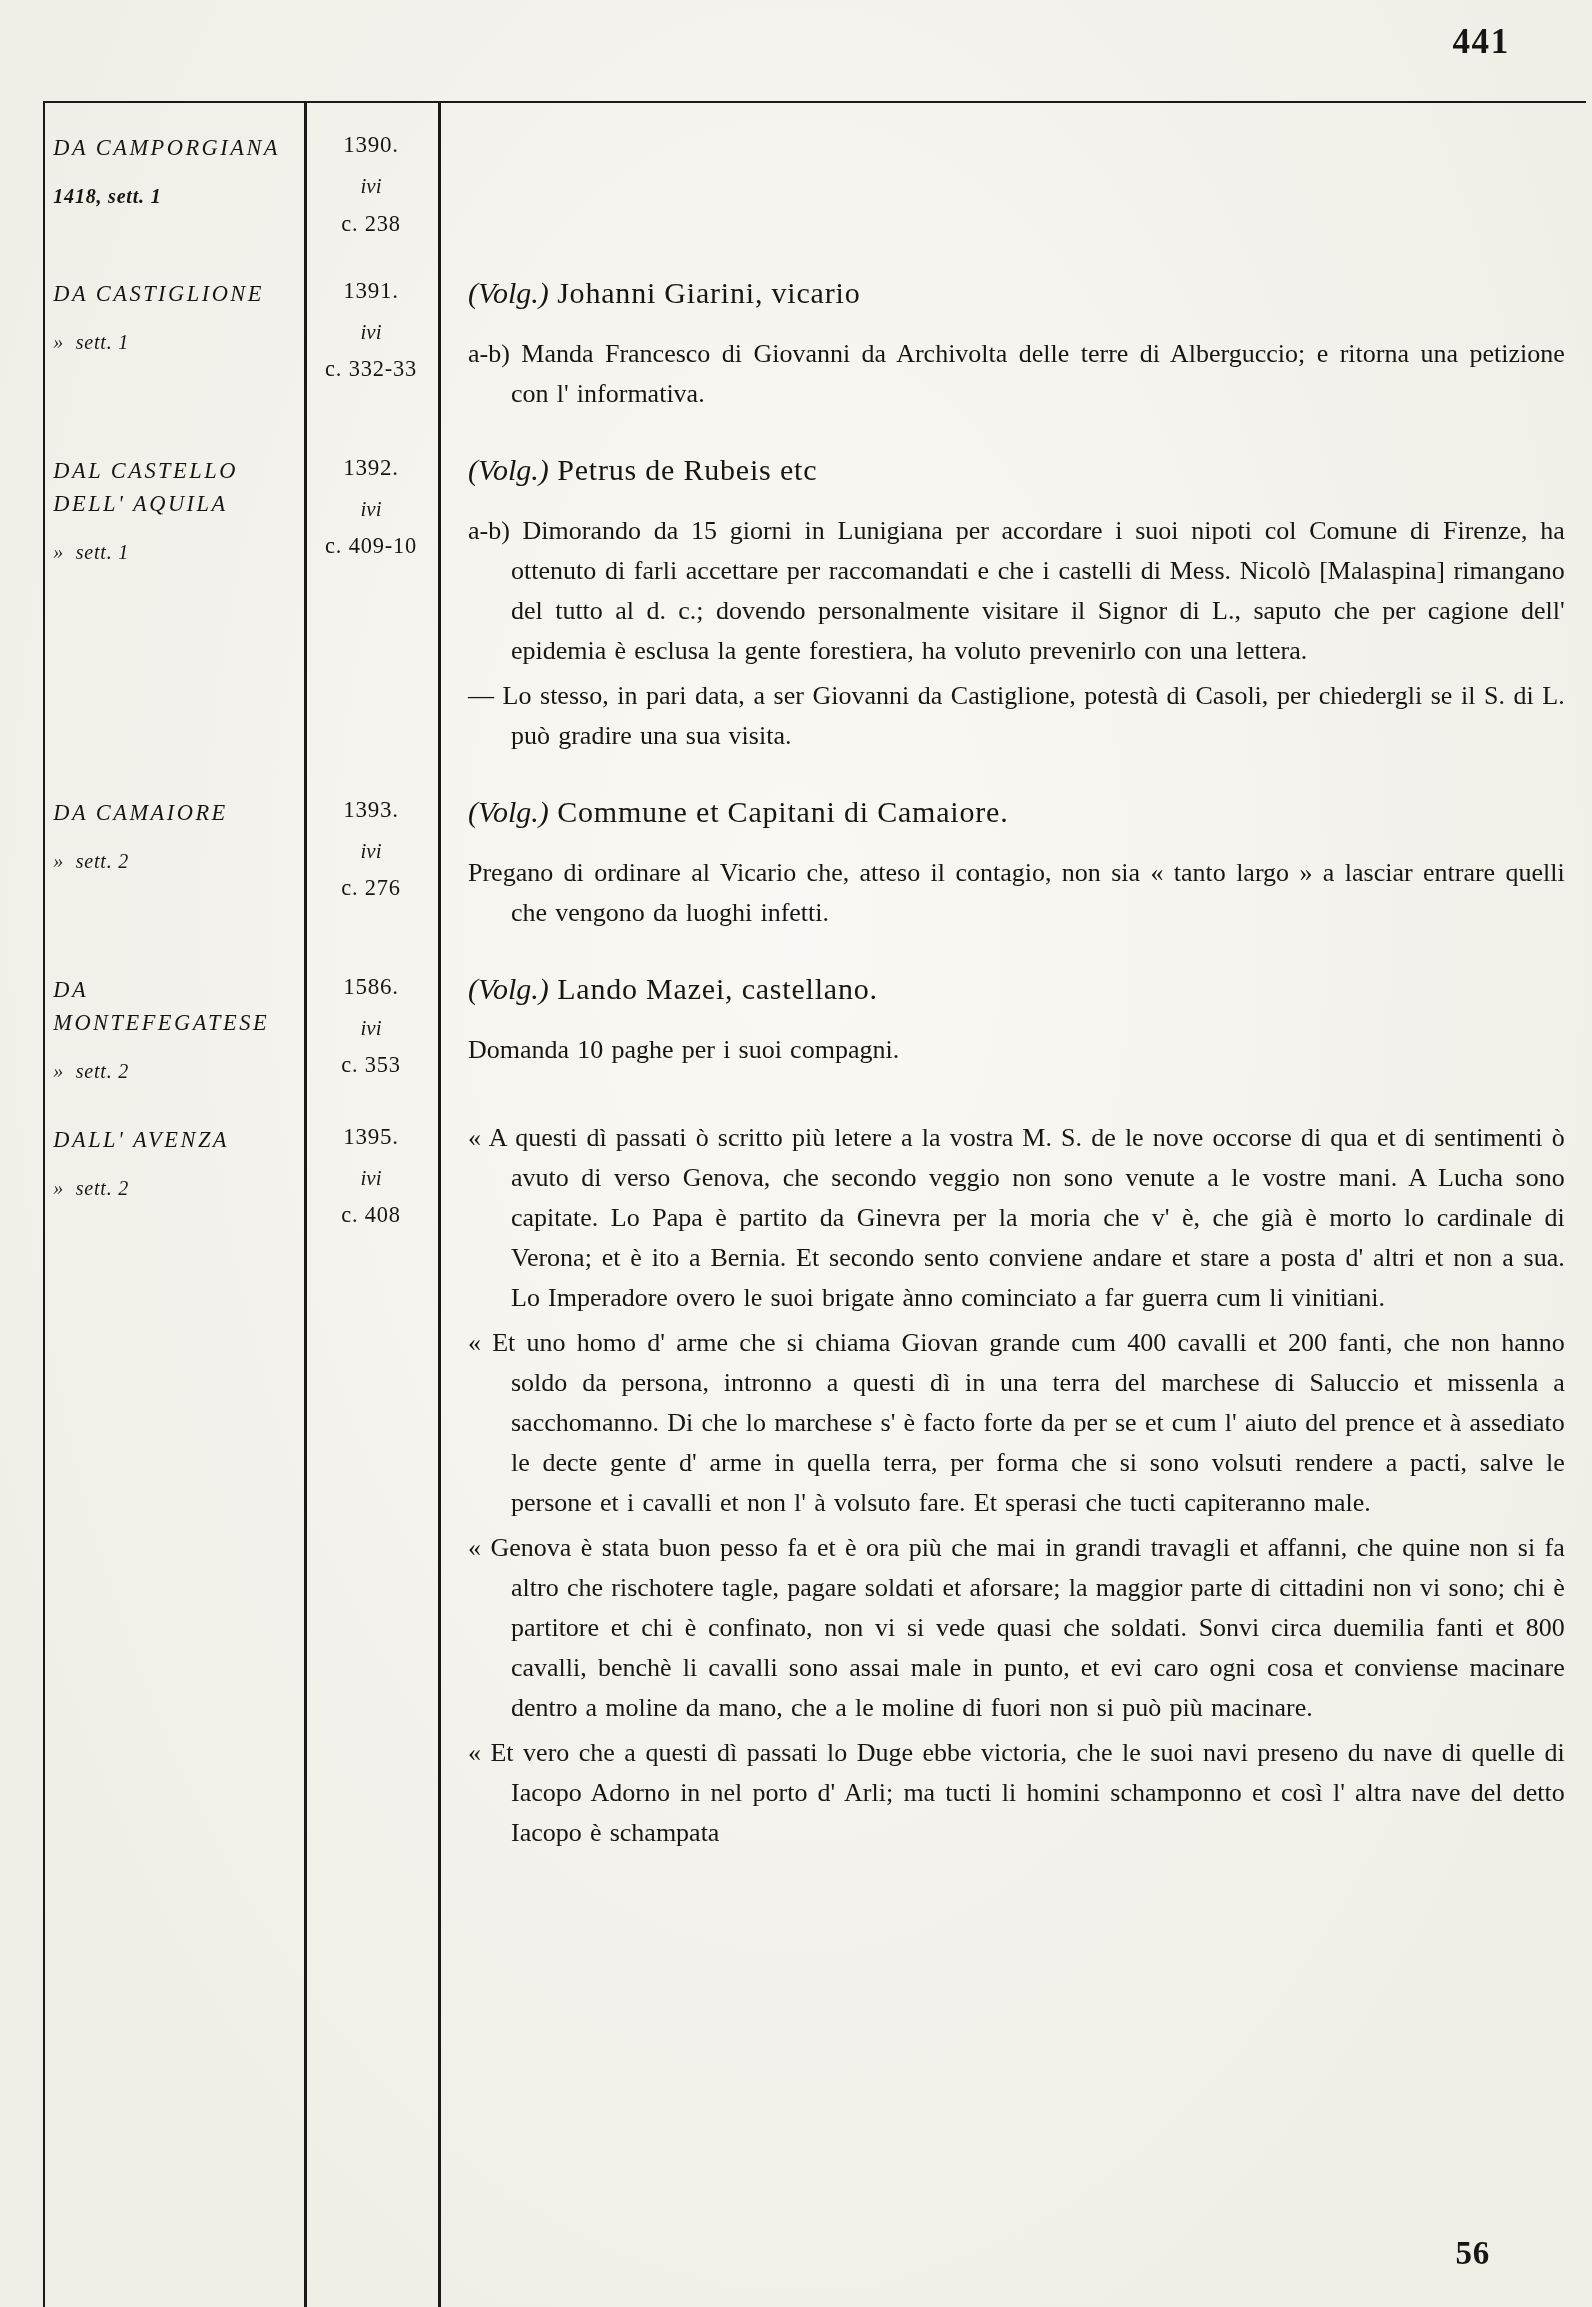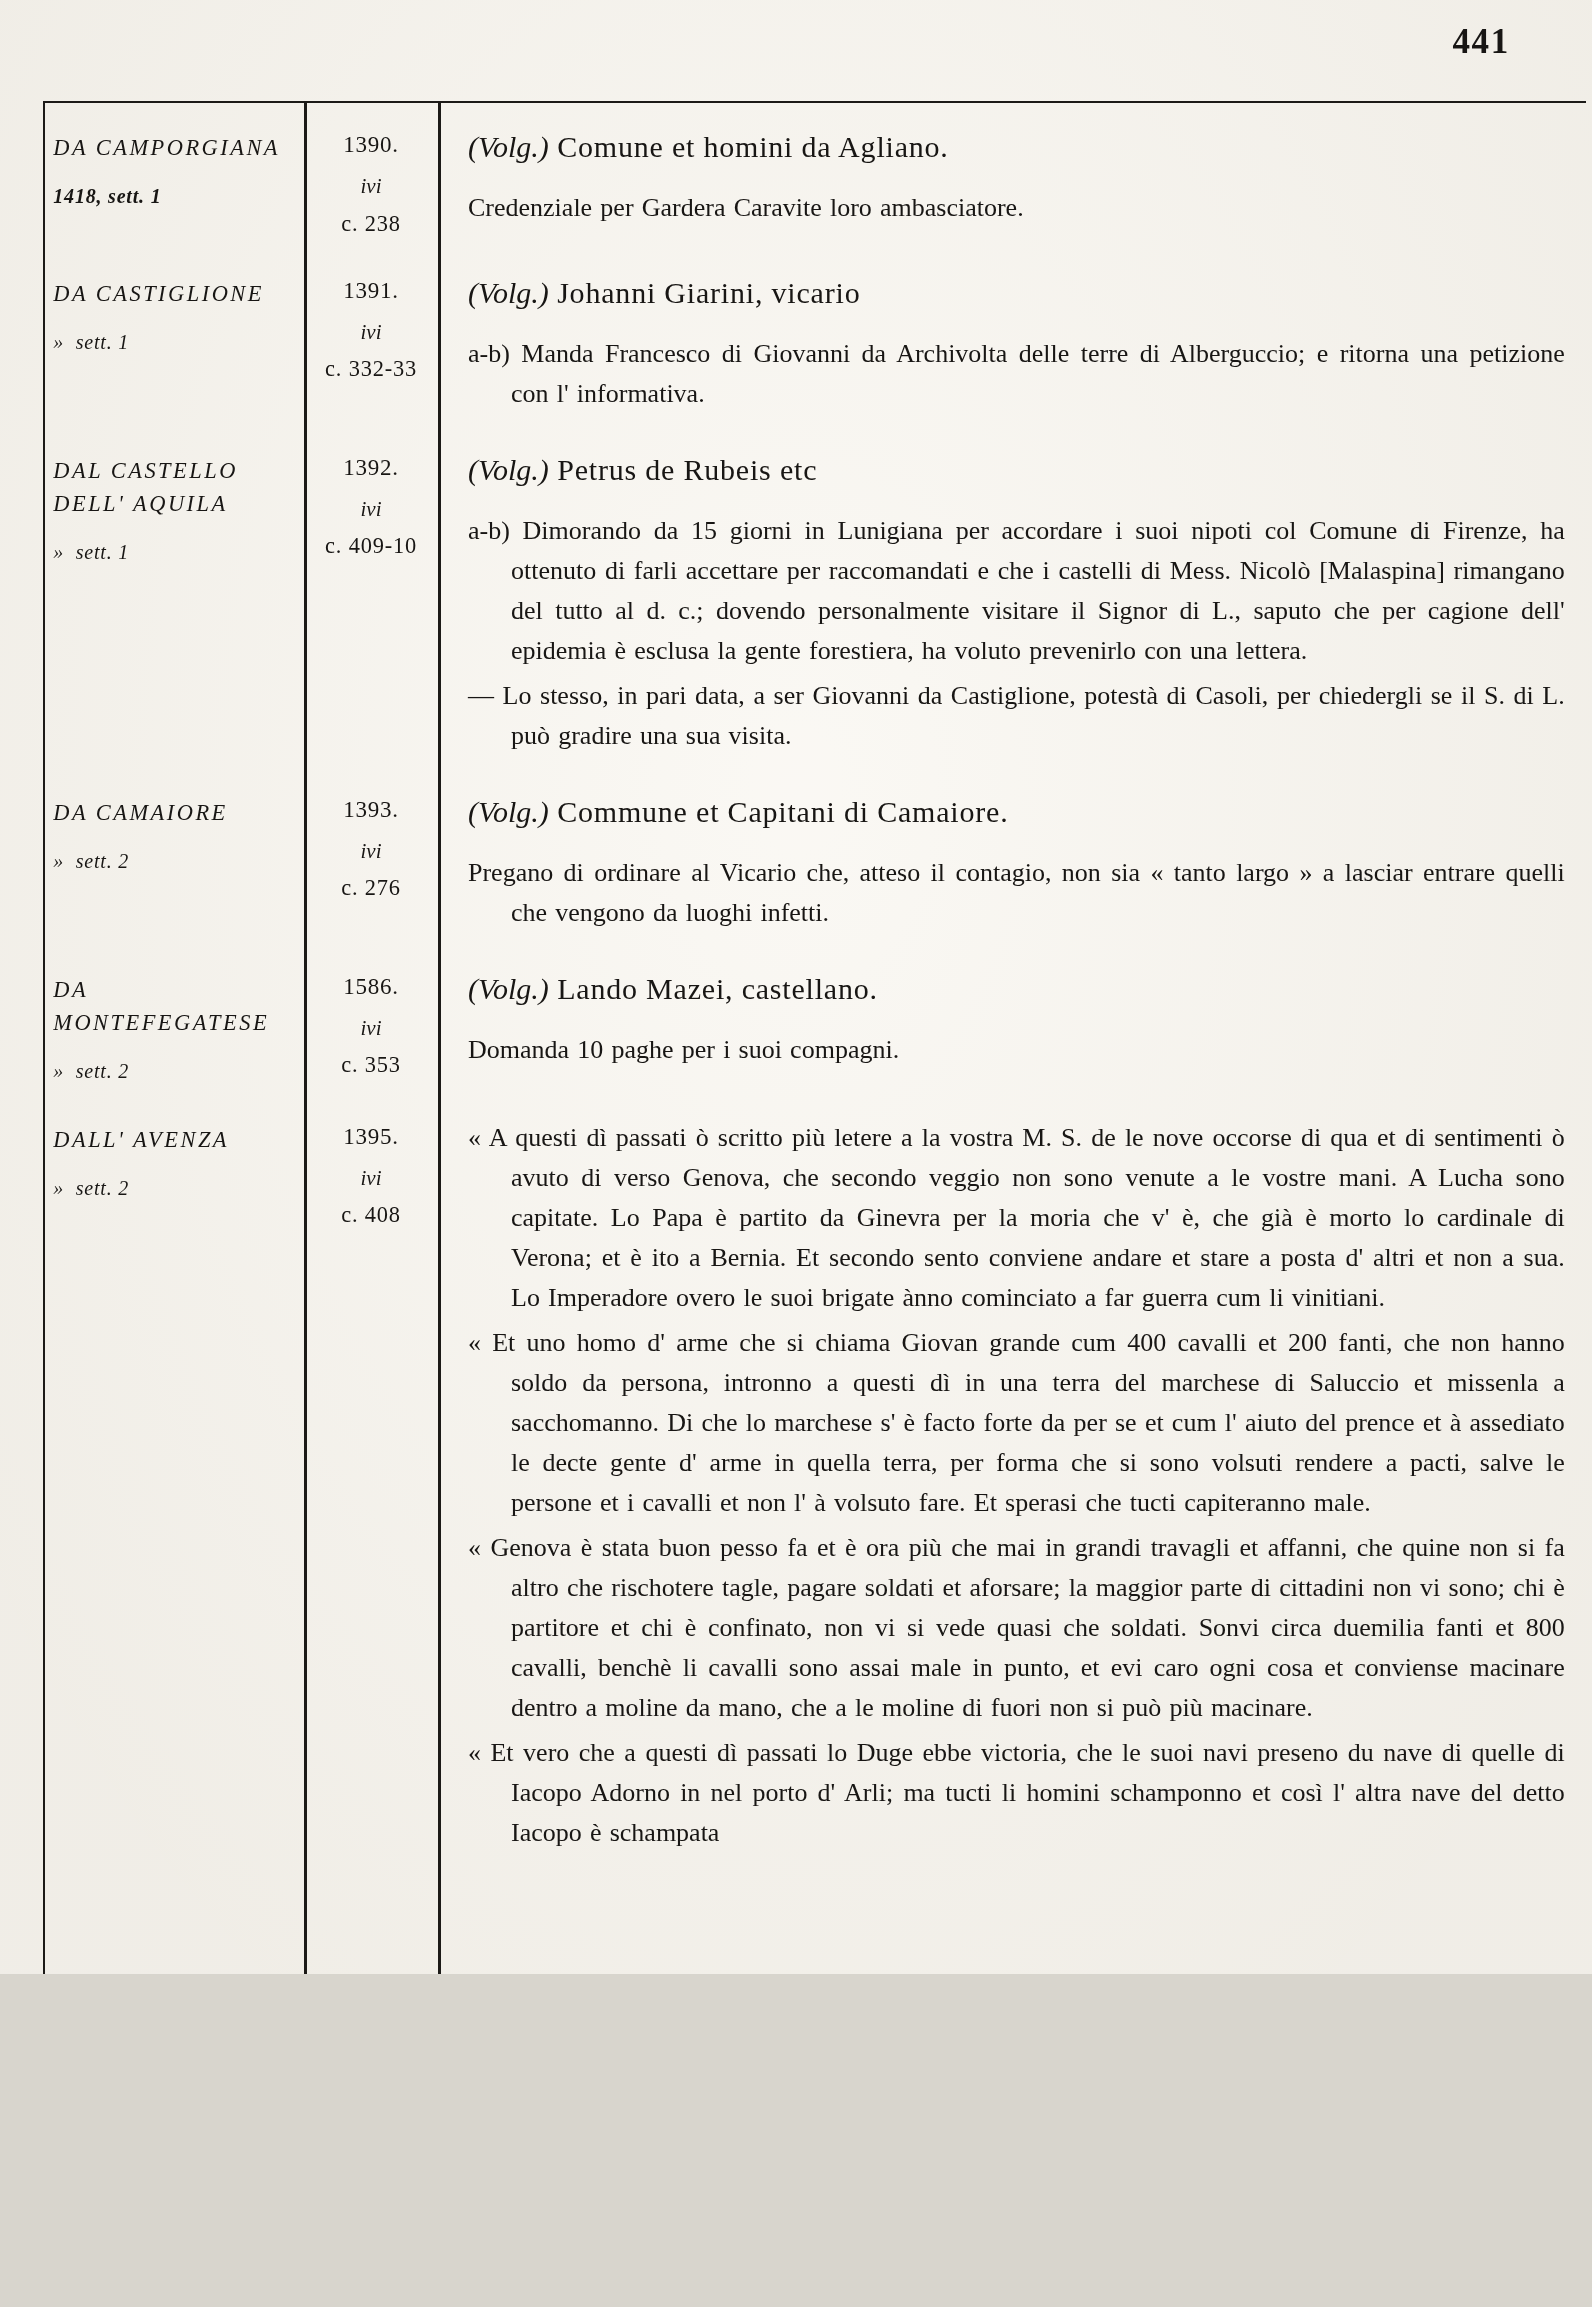"441" .page { height: 1974px -> 2307px }
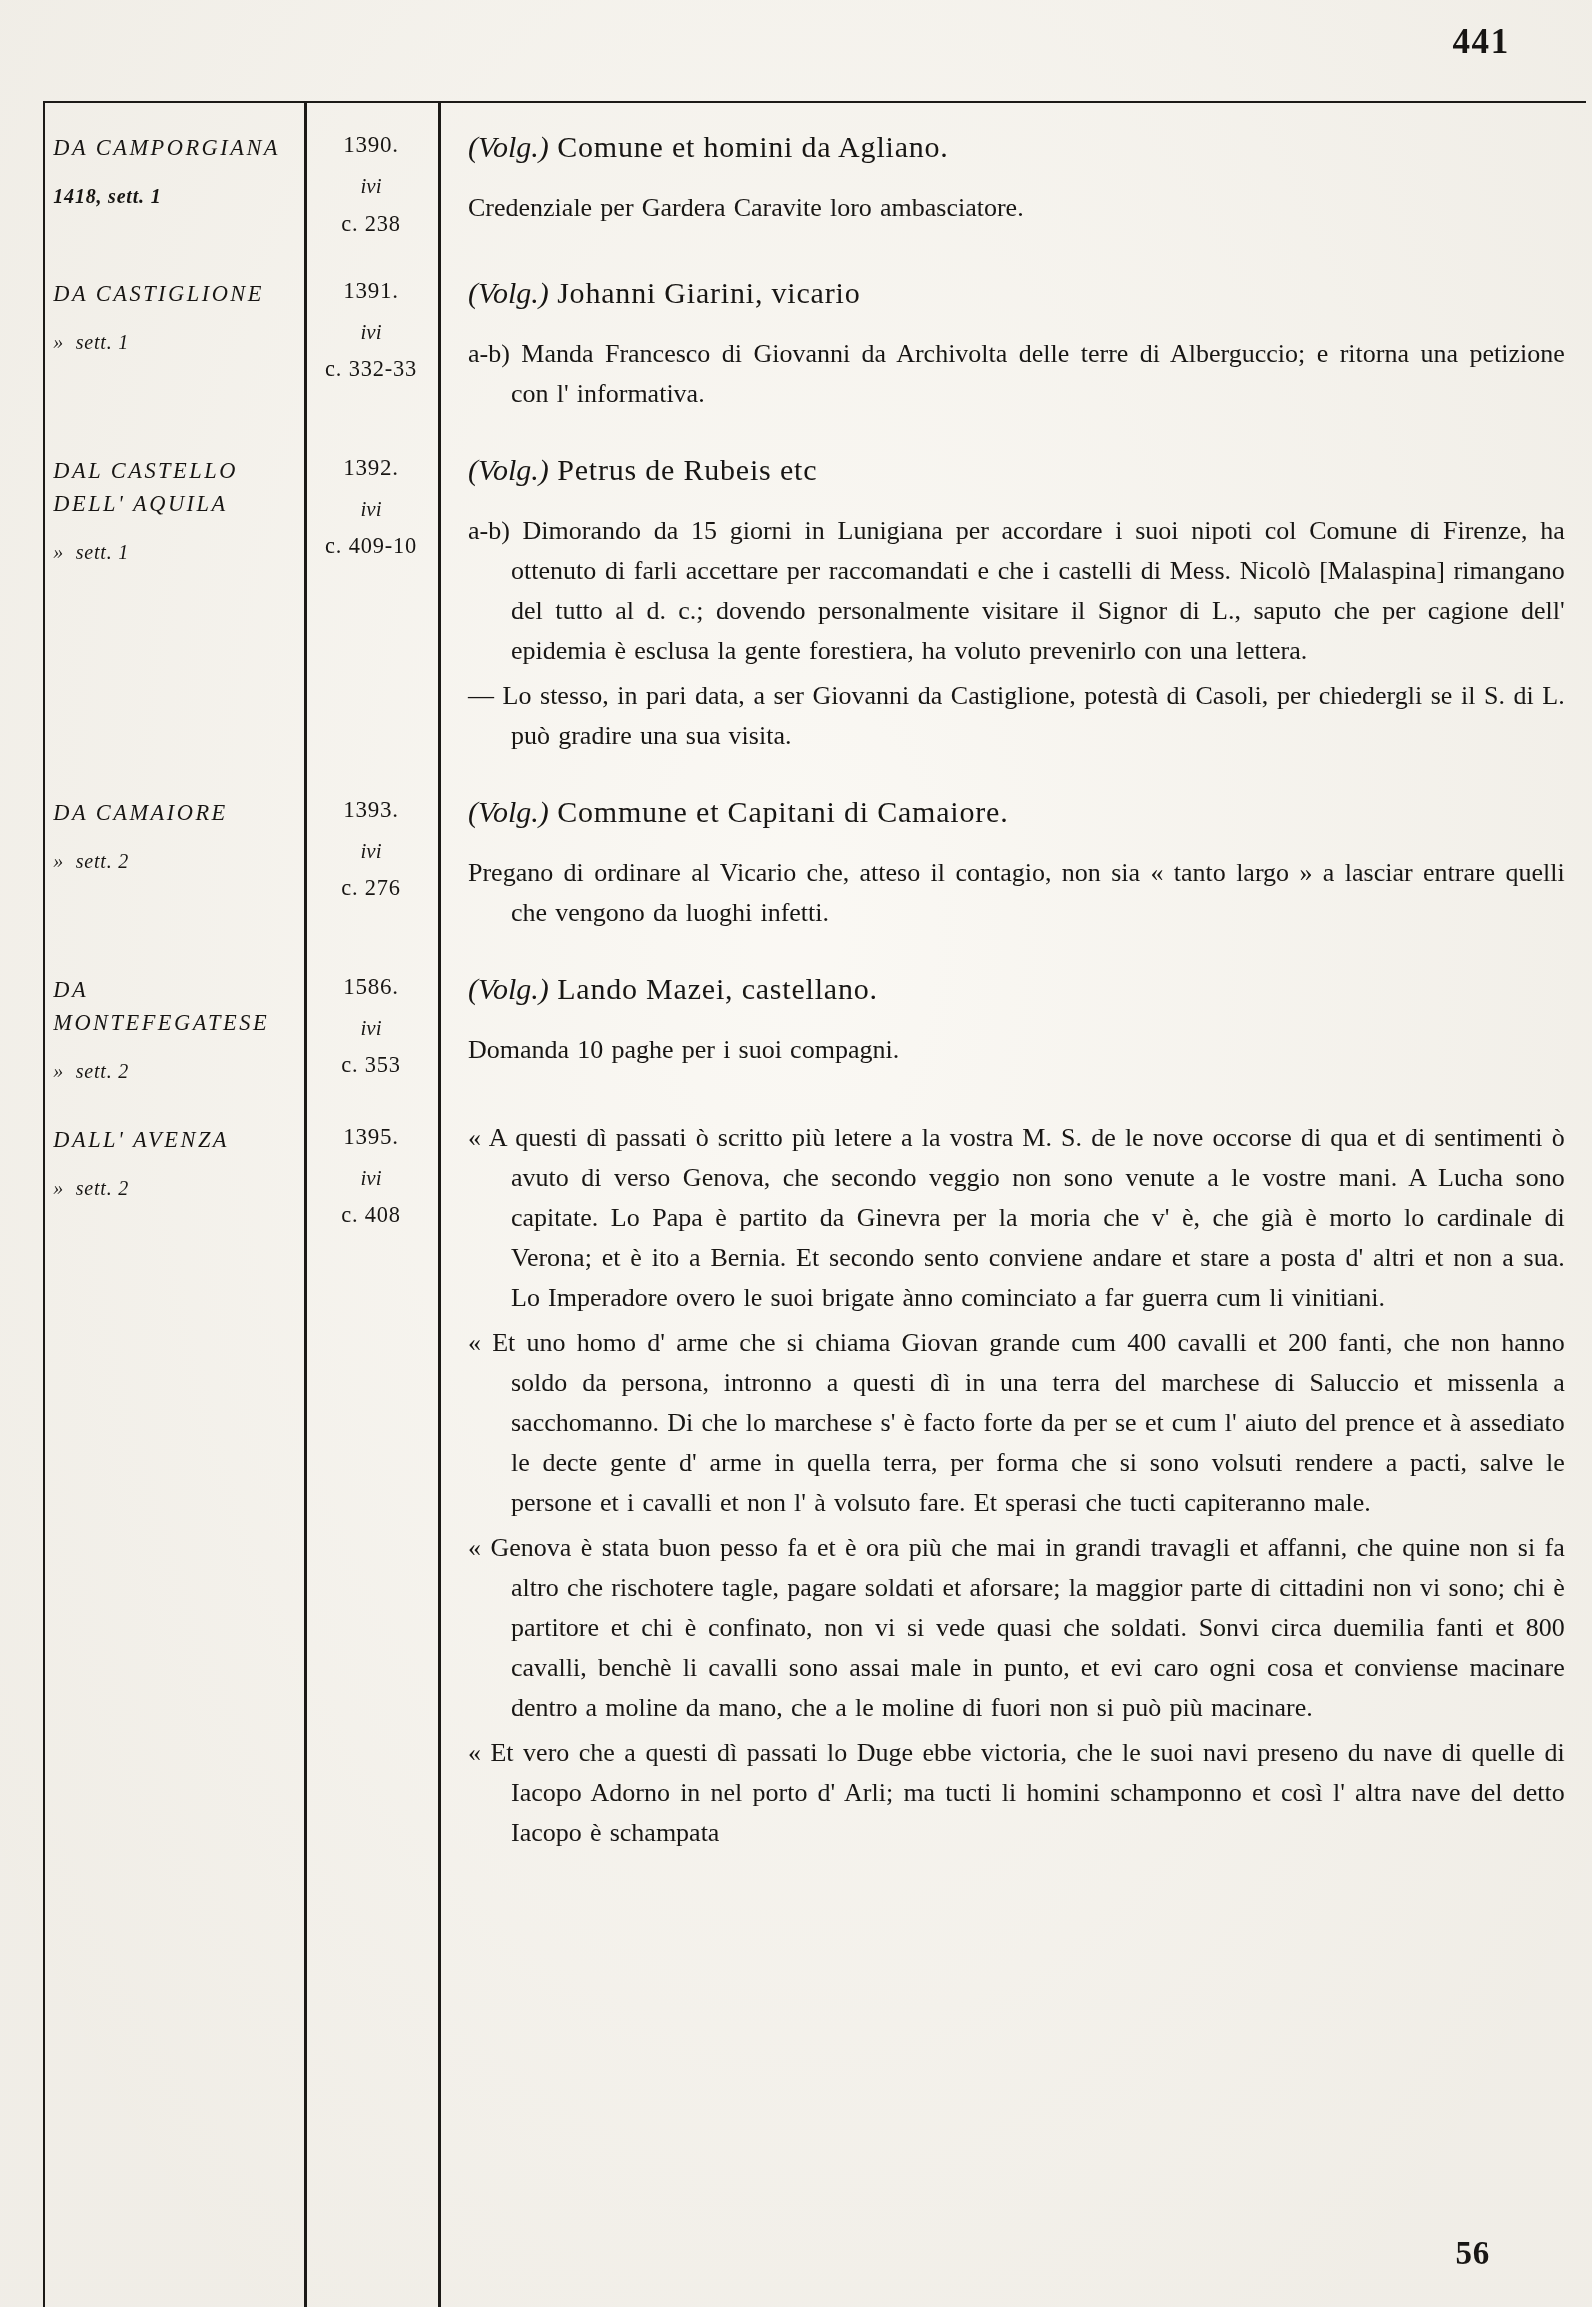"(Volg.) Comune et homini da" div.text-col { html: <div> <h2><em>(Volg.)</em> <span>Comune et homini da Agliano.</span></h2> <p>Credenziale per Gardera Caravite loro ambasciatore.</p> </div> -> none }
